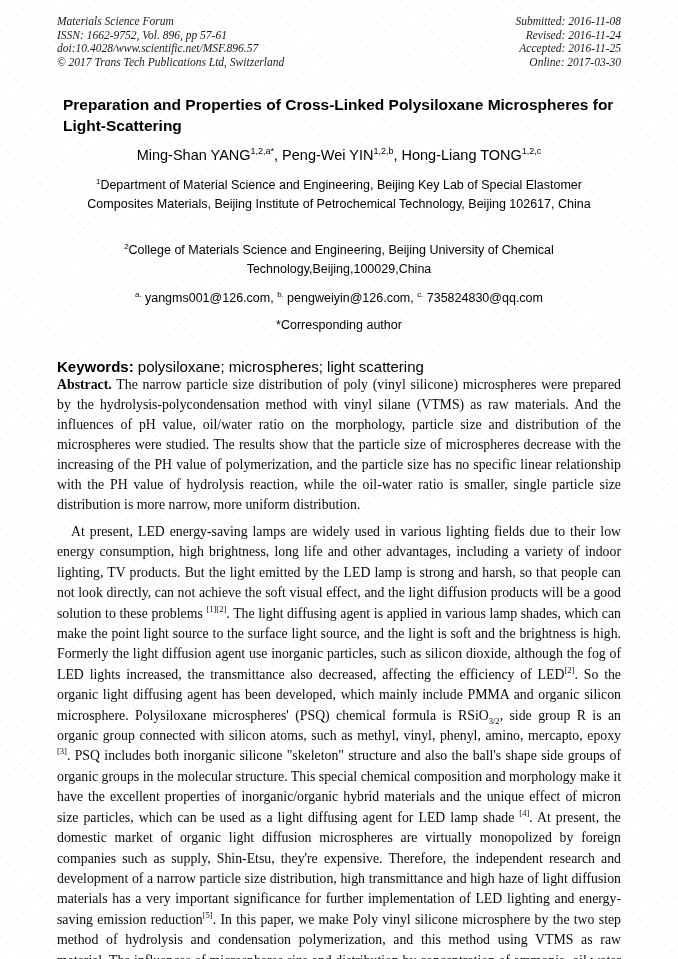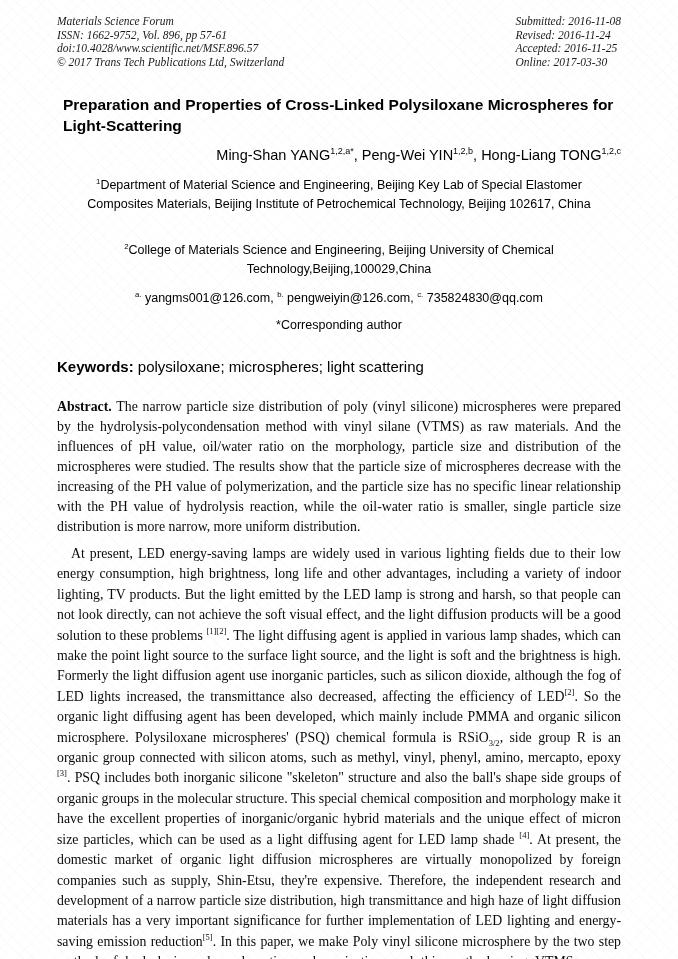"Submitted: 2016-11-08" .journal-header .right { text-align: left -> right }
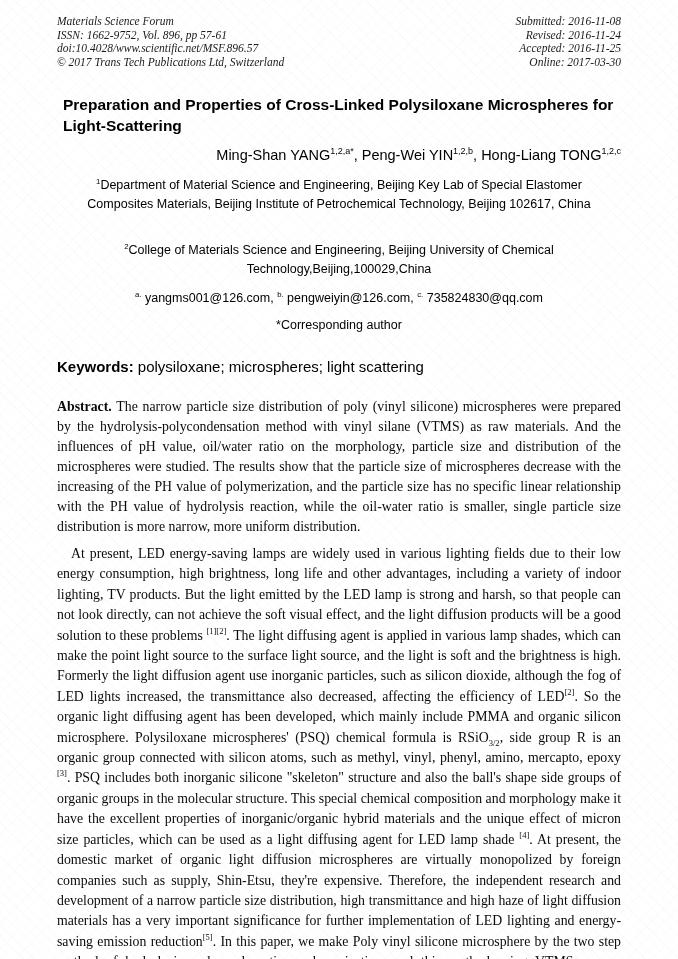"Ming-Shan YANG1,2,a*, Peng-Wei YIN1,2,b," .author-line { text-align: right -> center }
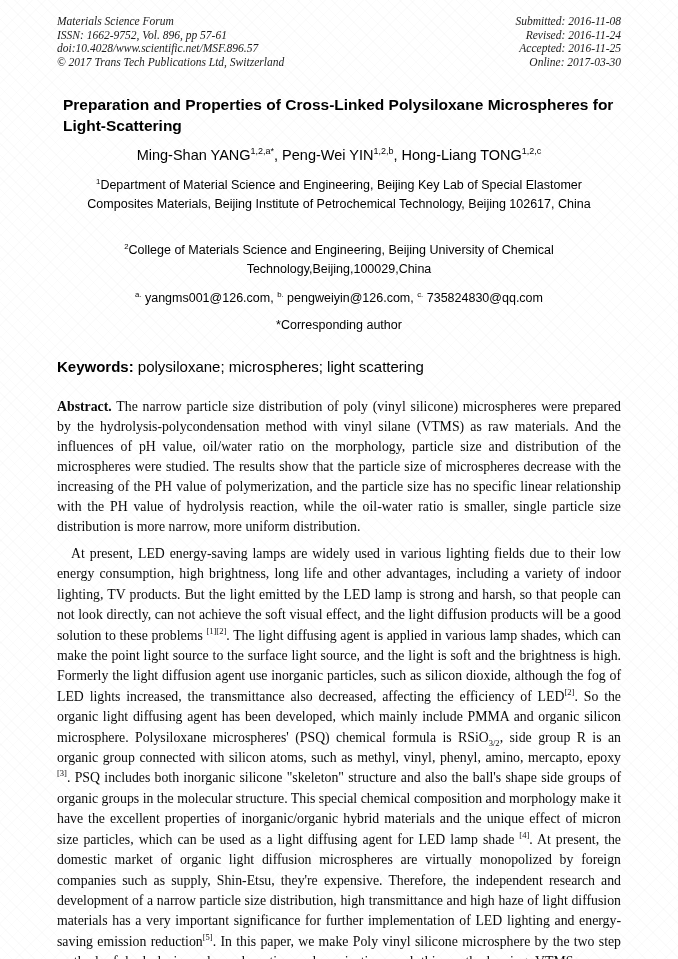"Abstract. The narrow particle size" .abstract-paragraph { margin-top: 22px -> none }
